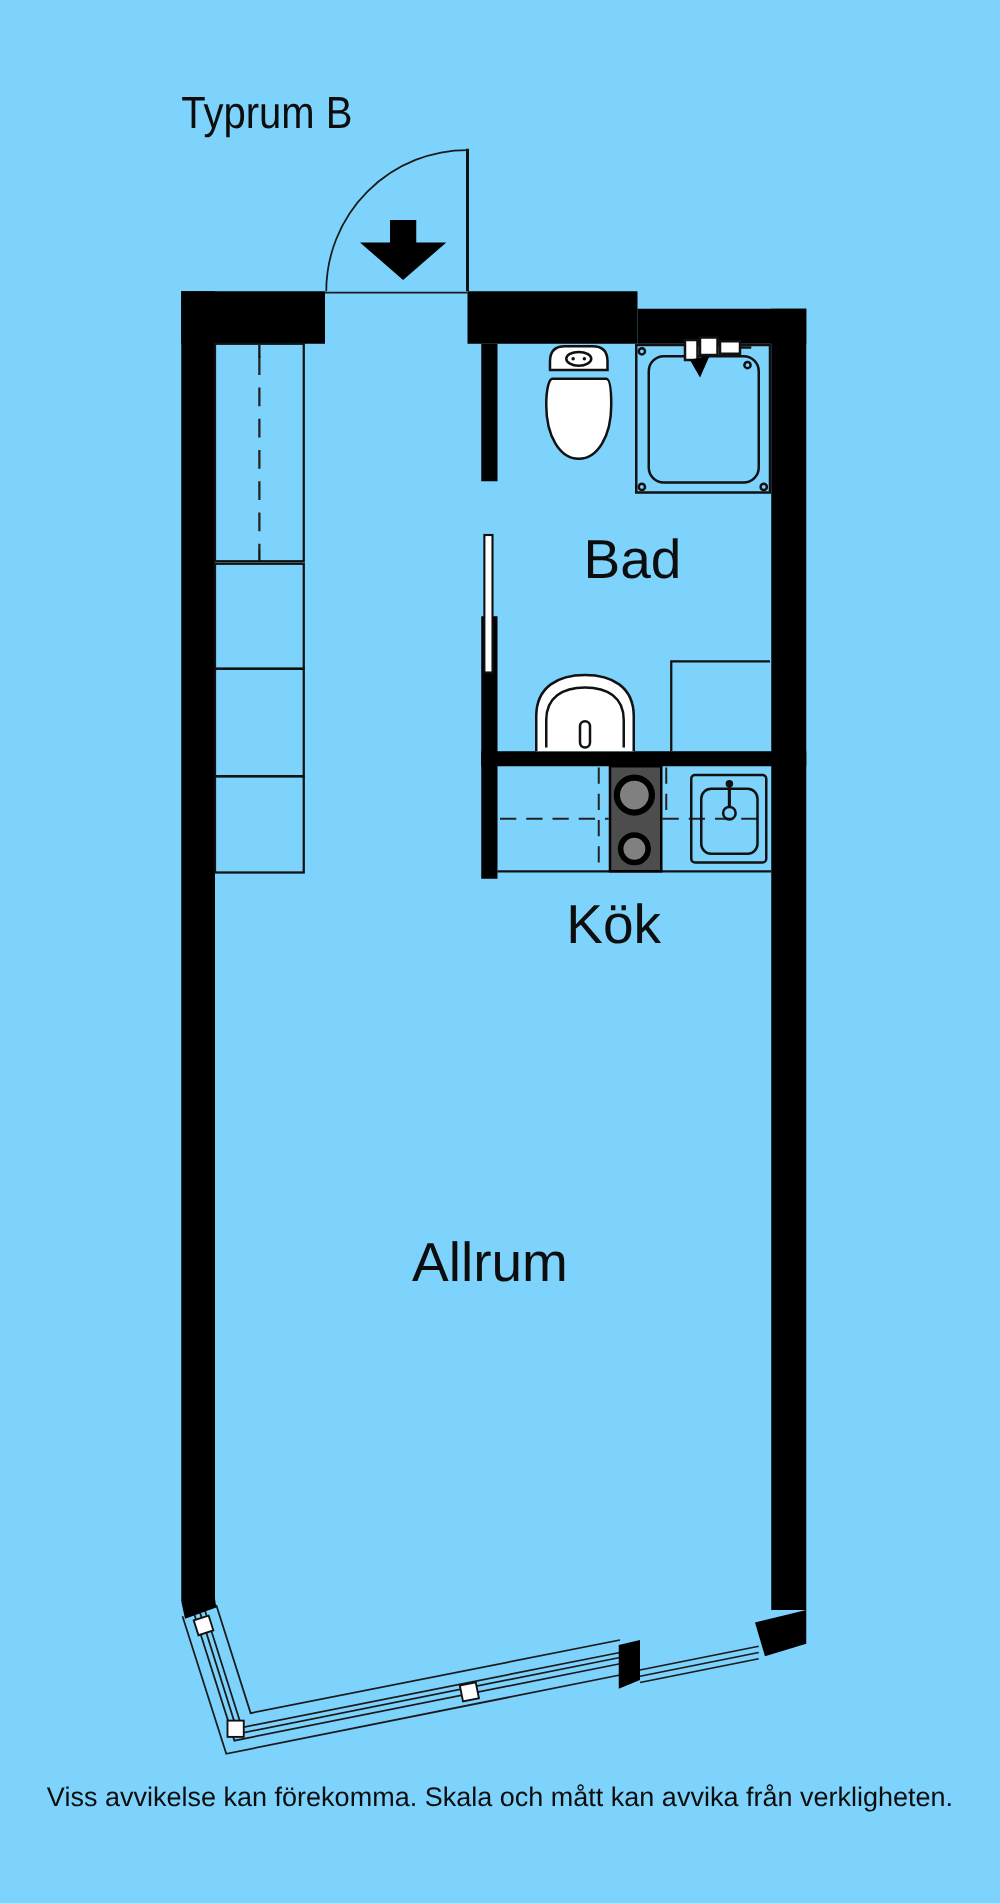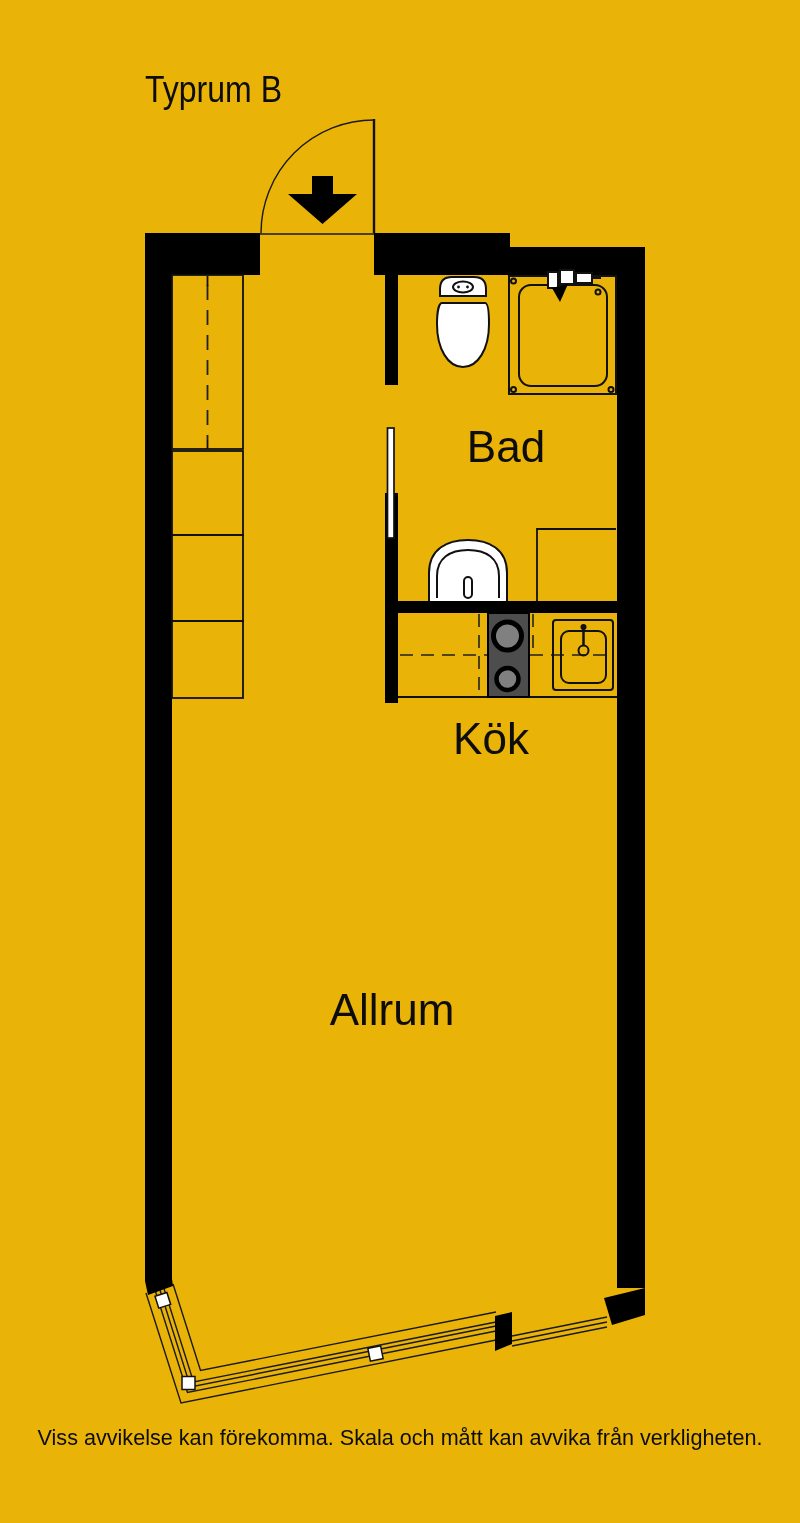"Typrum B" .stage { background: #eab308 -> #7dd3fc }
